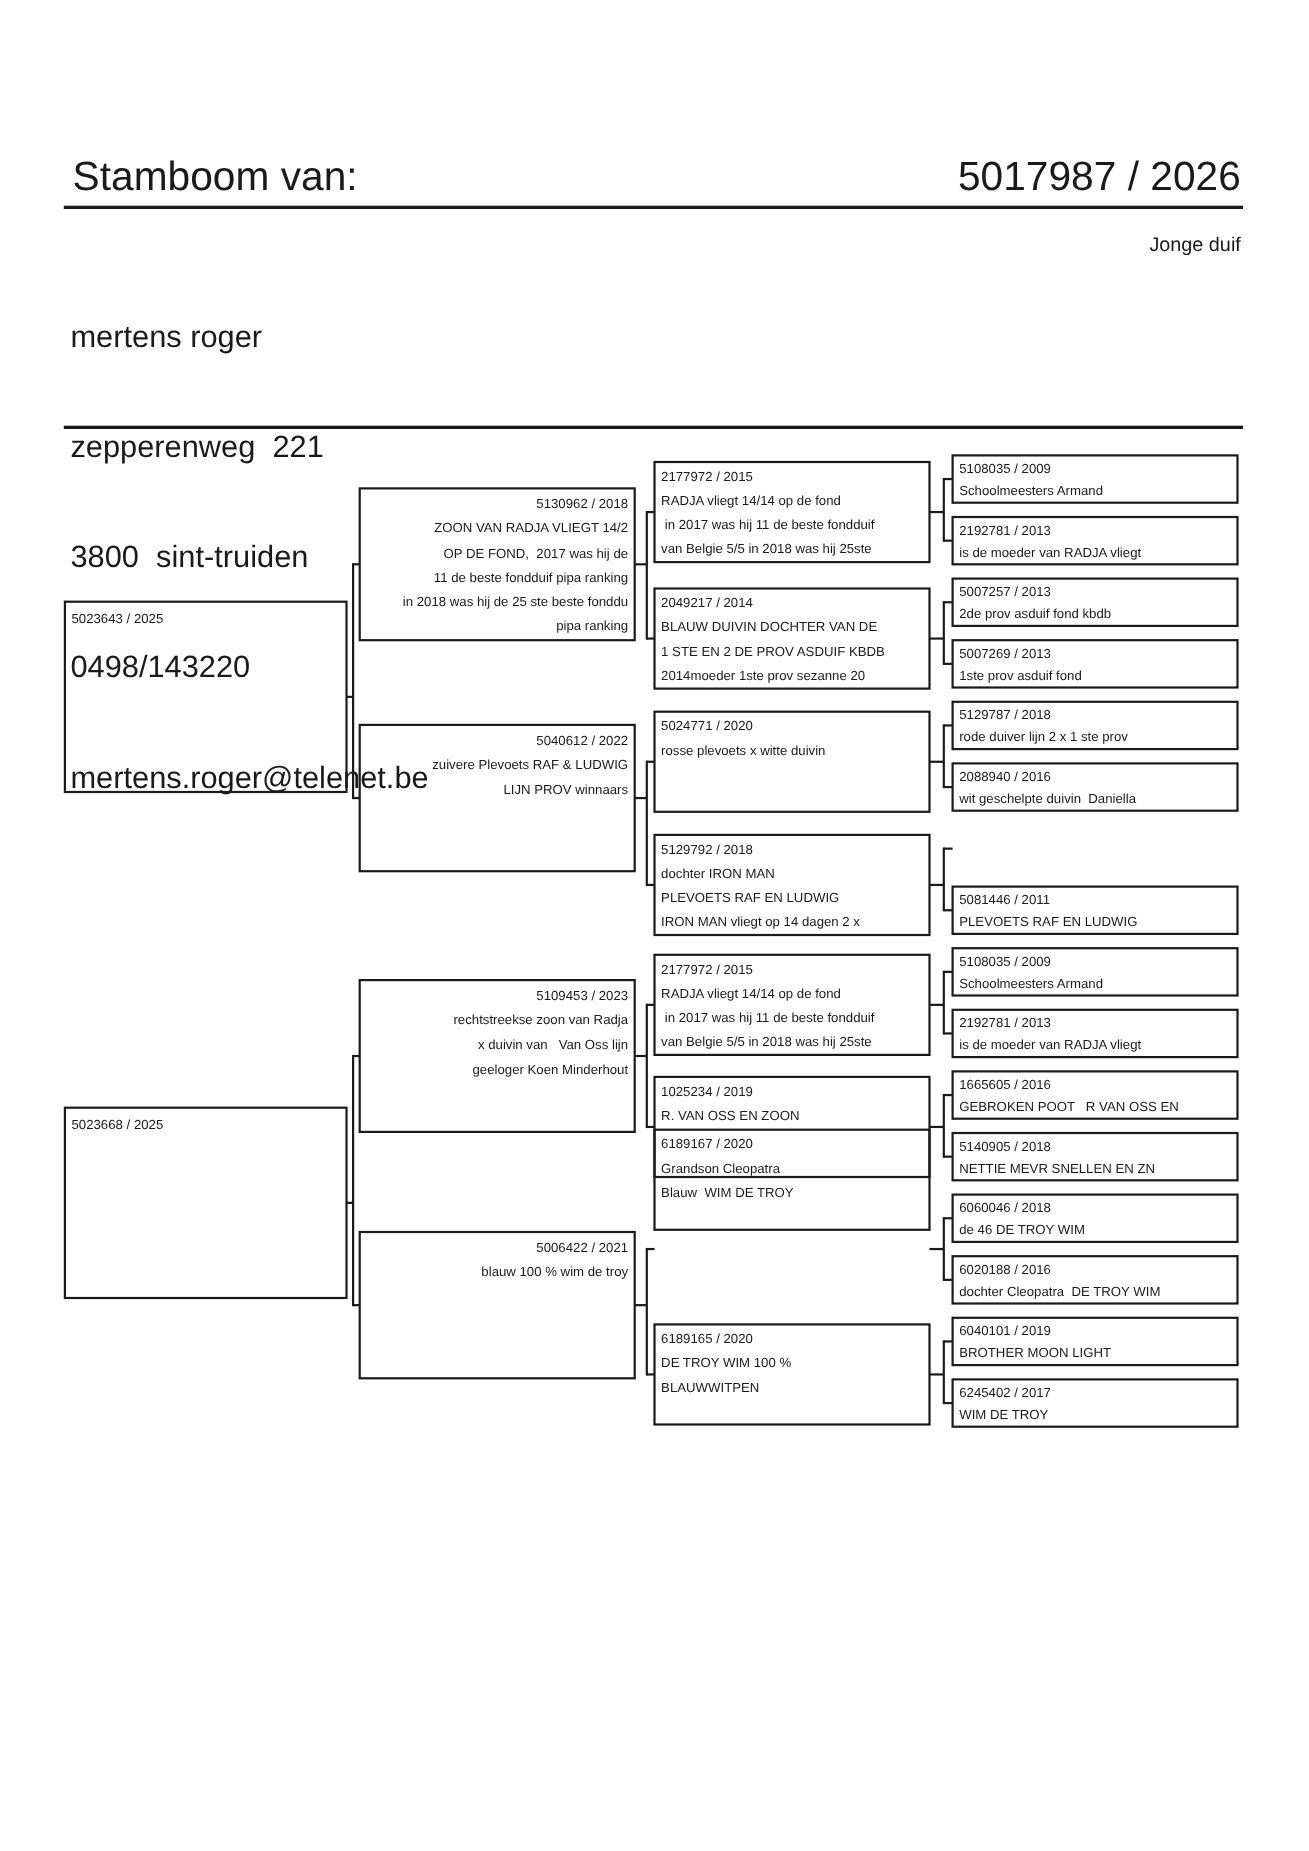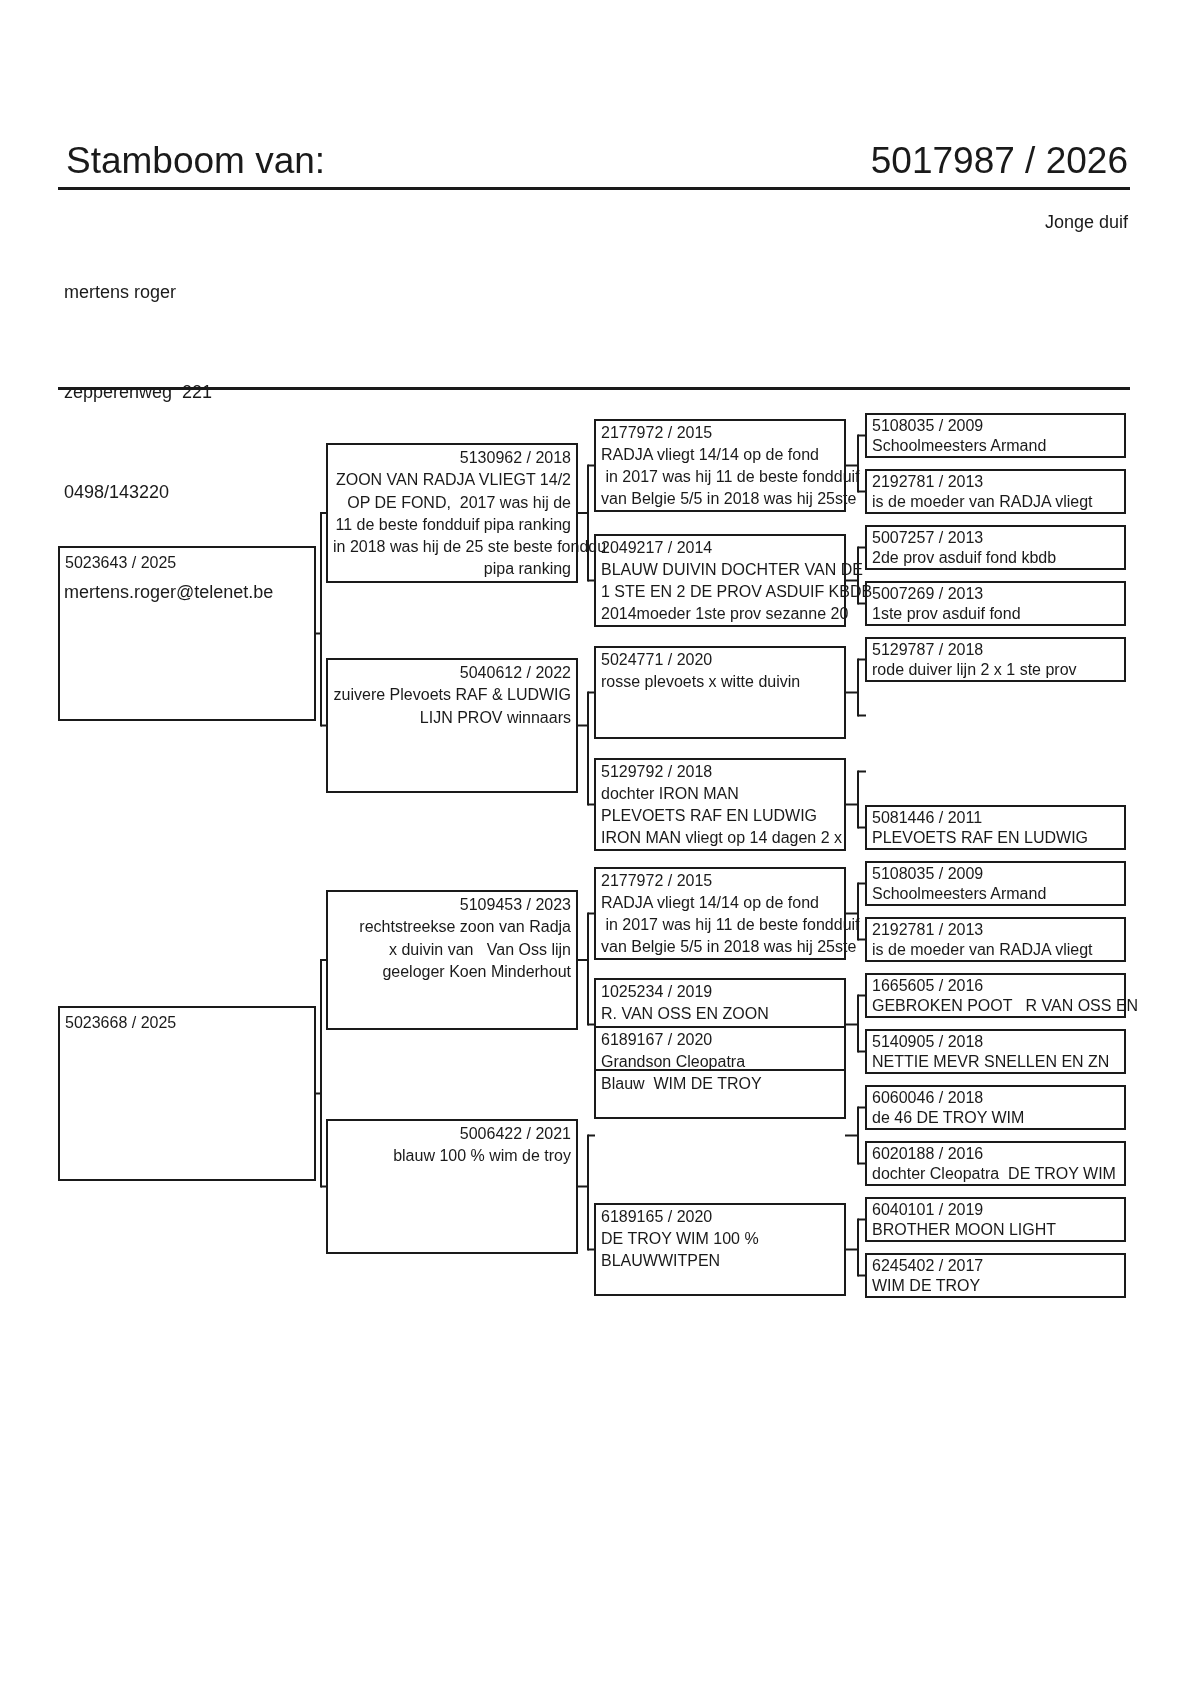"mertens roger" #owner-block { font-size: 18px -> 28px; top: 209px -> 222px }
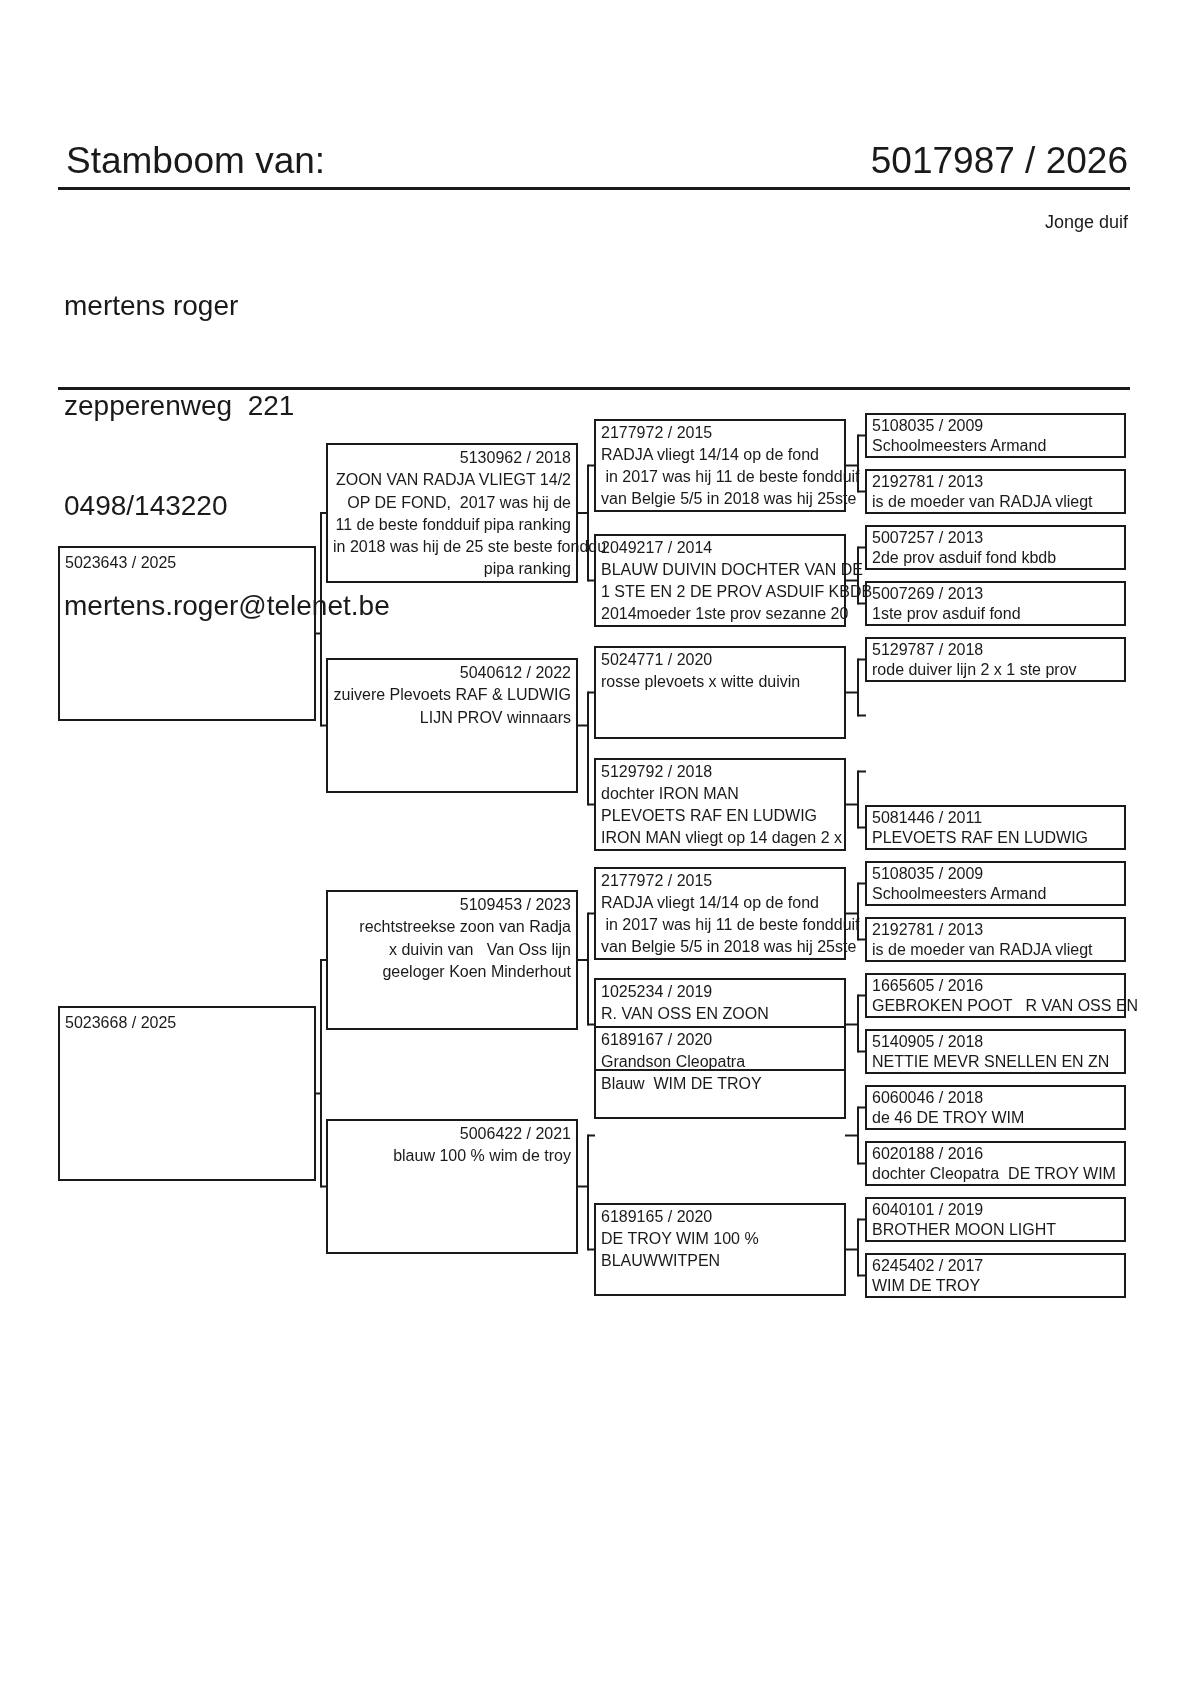"2177972 / 2015" .box { font-size: 16px -> 12px }
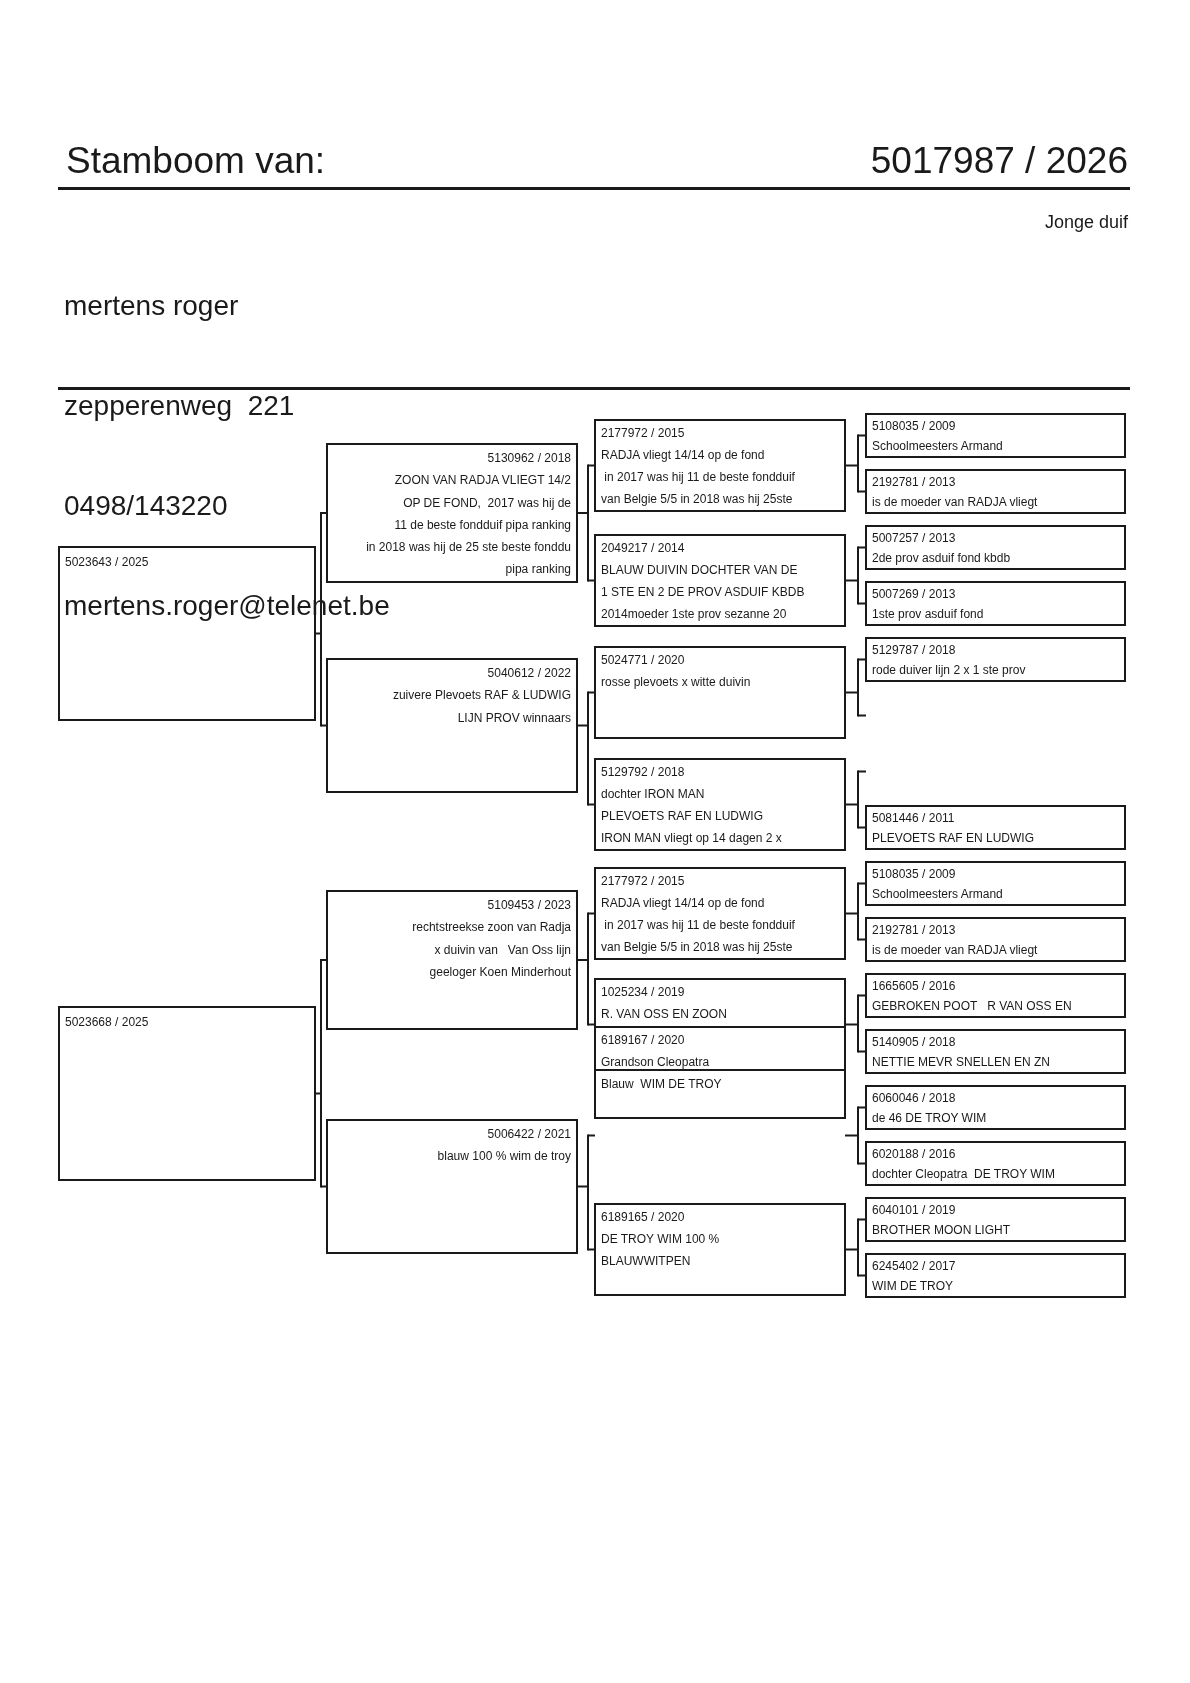"3800 sint-truiden" div { html: none -> <div>3800 sint-truiden</div> }
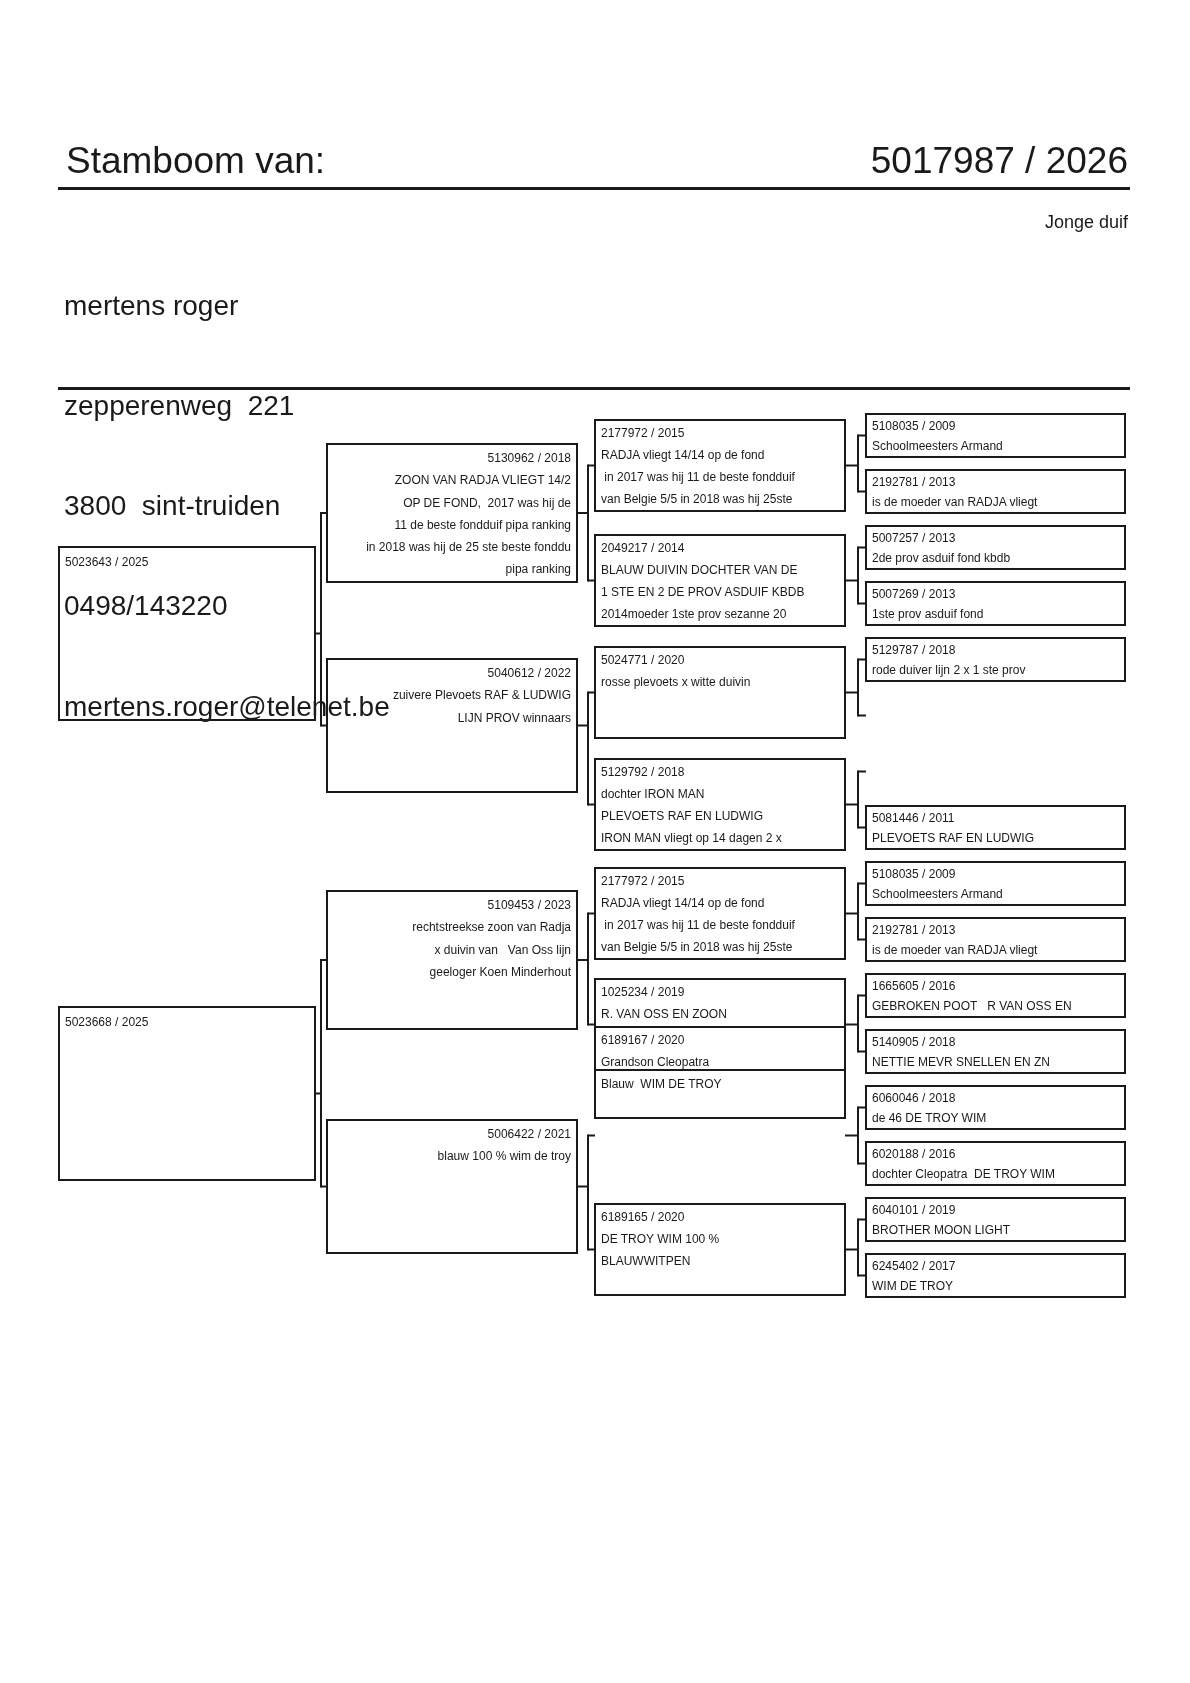"2088940 / 2016" div.box { html: none -> <div> <span>2088940 / 2016</span> <span>wit geschelpte duivin Daniella</span> </div> }
